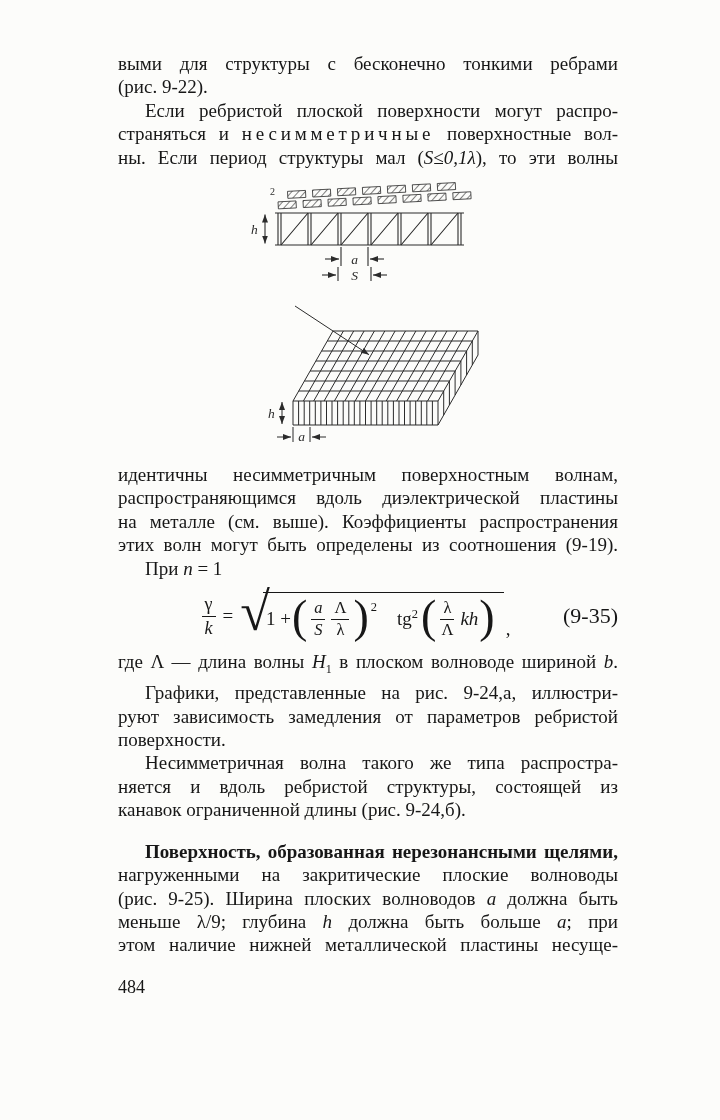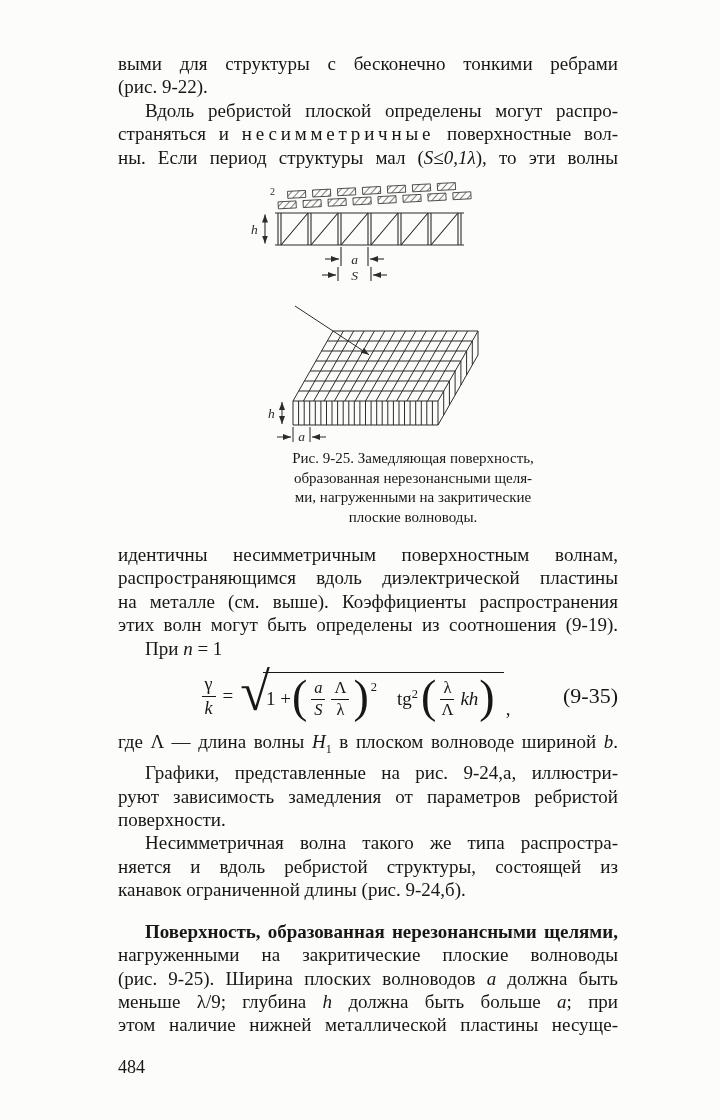"Вдоль ребристой плоской определены могут" div.line { text: Вдоль ребристой плоской определены -> Если ребристой плоской поверхности }
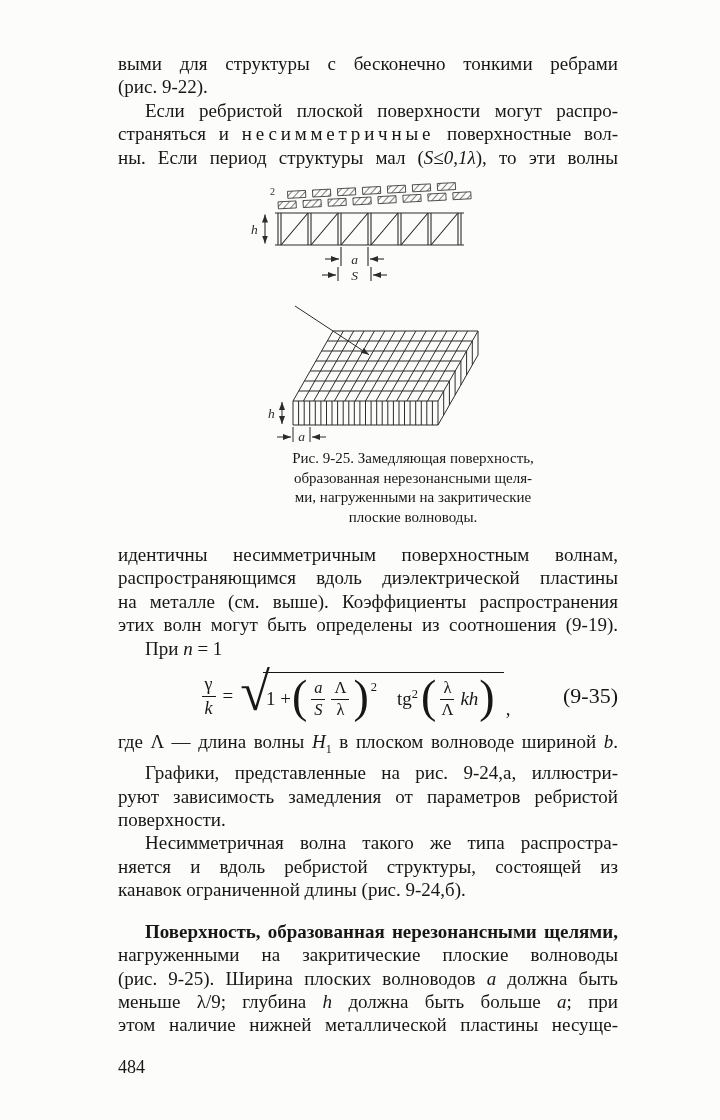"Рис. 9-25. Замедляющая поверхность," div.caption { html: <div> <div>Рис. 9-25. Замедляющая поверхность,</div> <div>образованная нерезонансными щеля-</div> <div>ми, нагруженными на закритические</div> <div>плоские волноводы.</div> </div> -> none }
